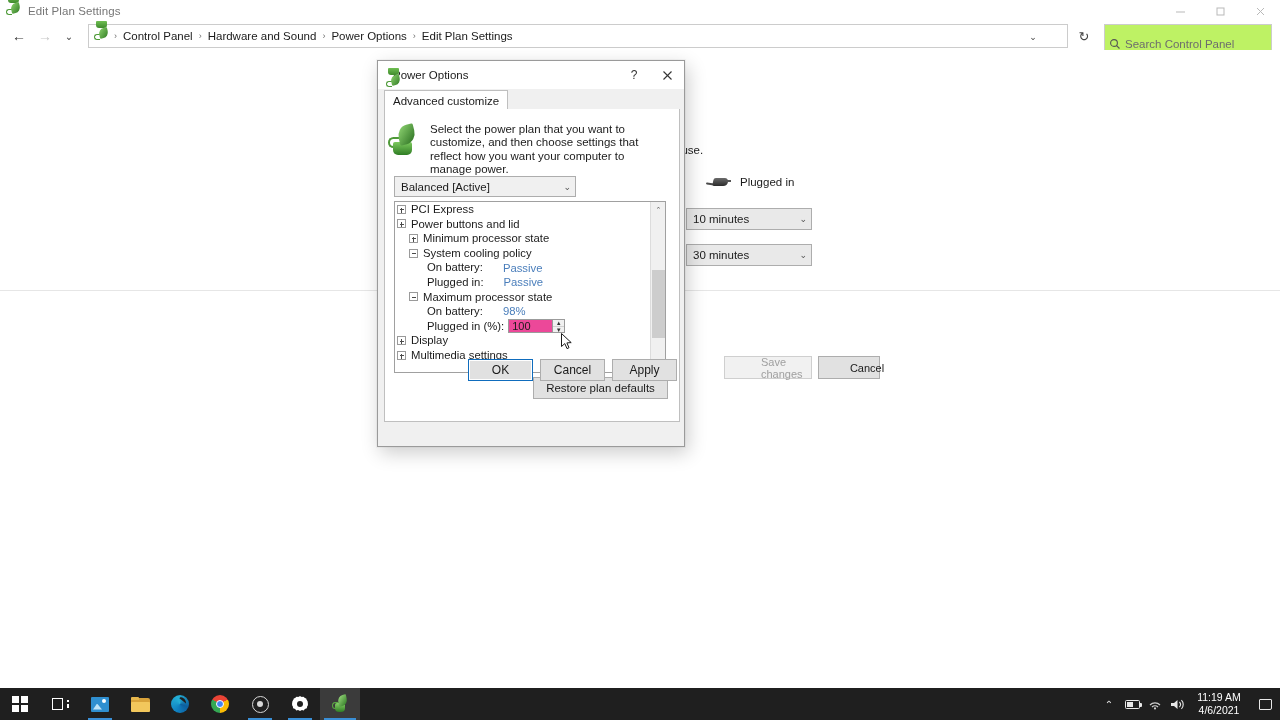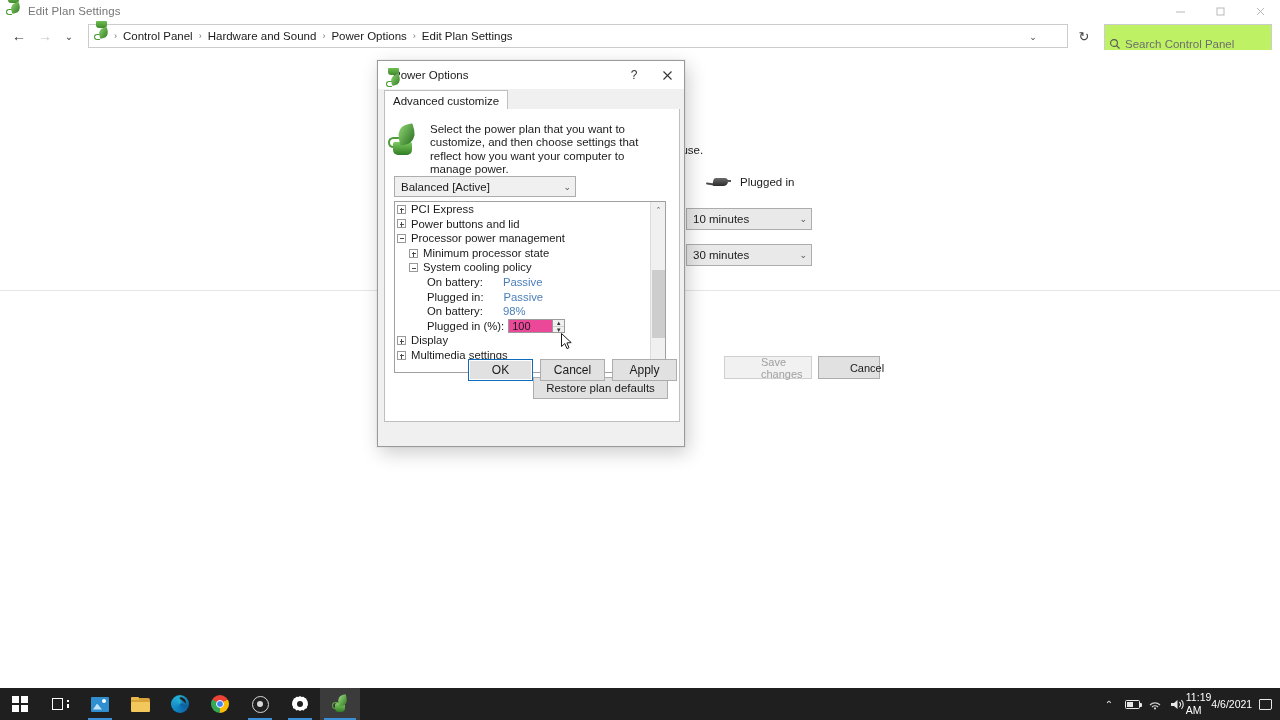"Processor power management" div.trow { html: <div> <span></span> <span>Processor power management</span> </div> -> none }
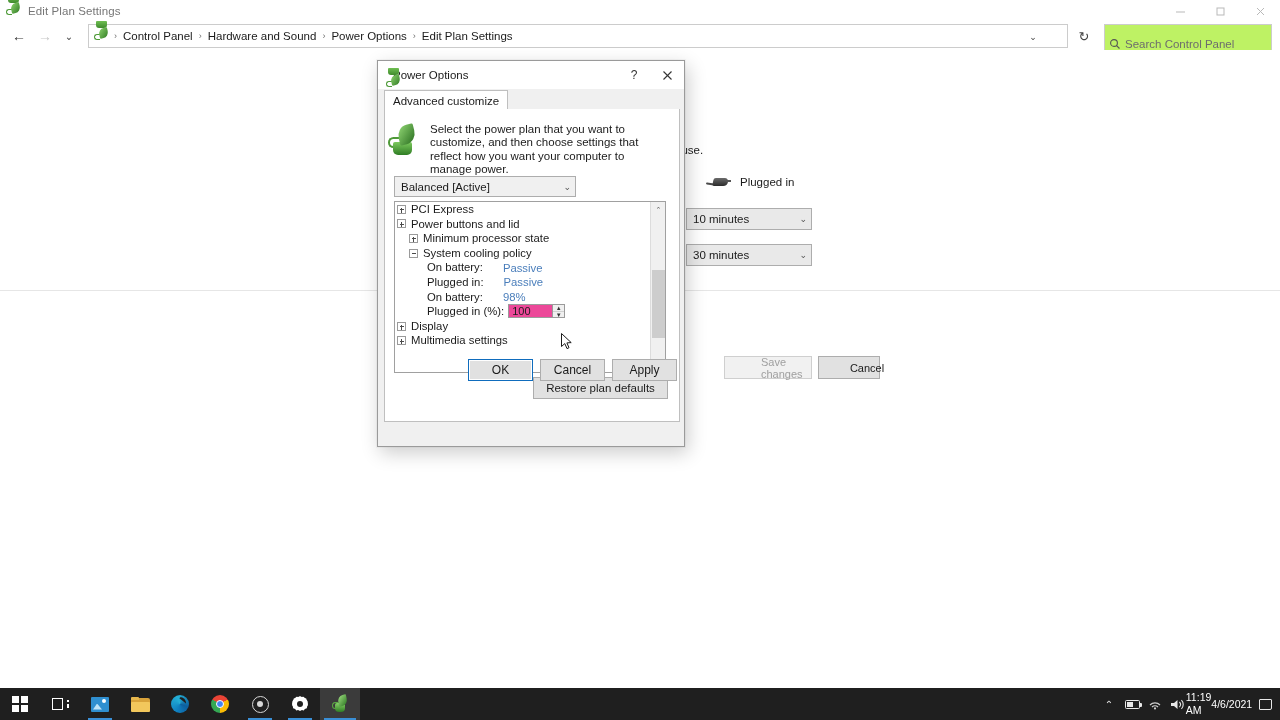"Maximum processor state" div.trow { html: none -> <div> <span></span> <span>Maximum processor state</span> </div> }
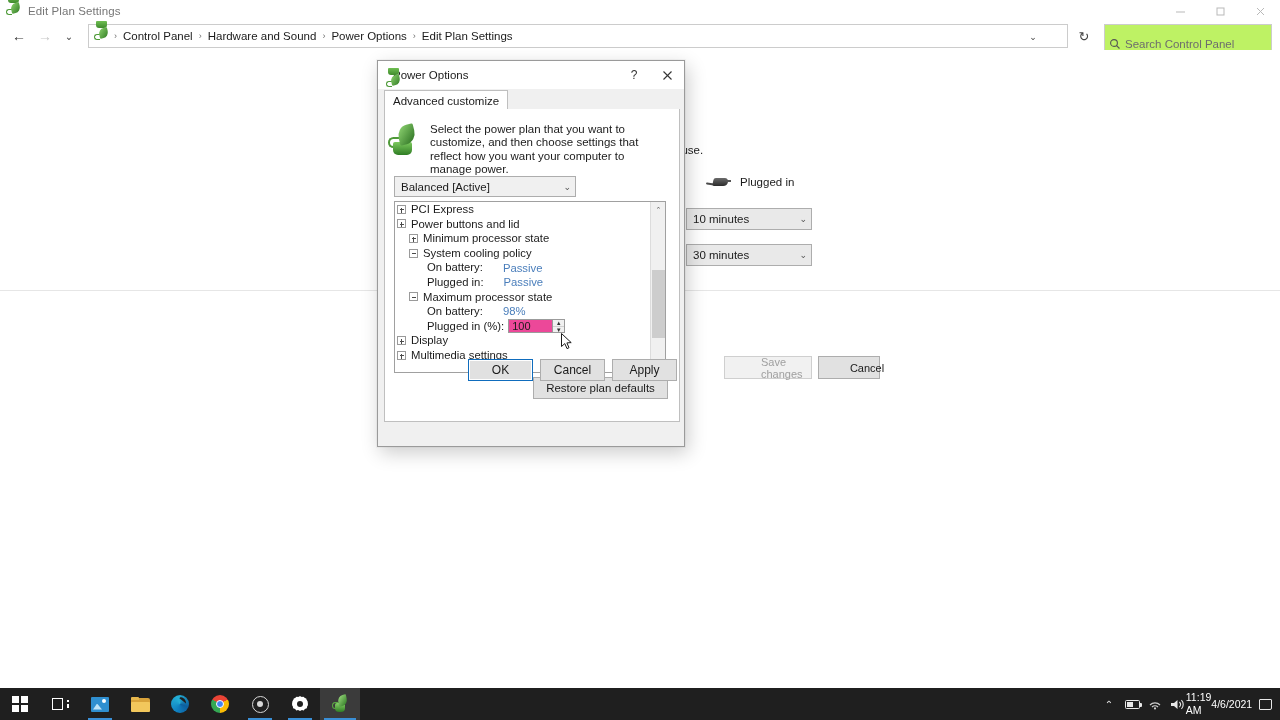"11:19 AM" .tray-clock { flex-direction: row -> column }
